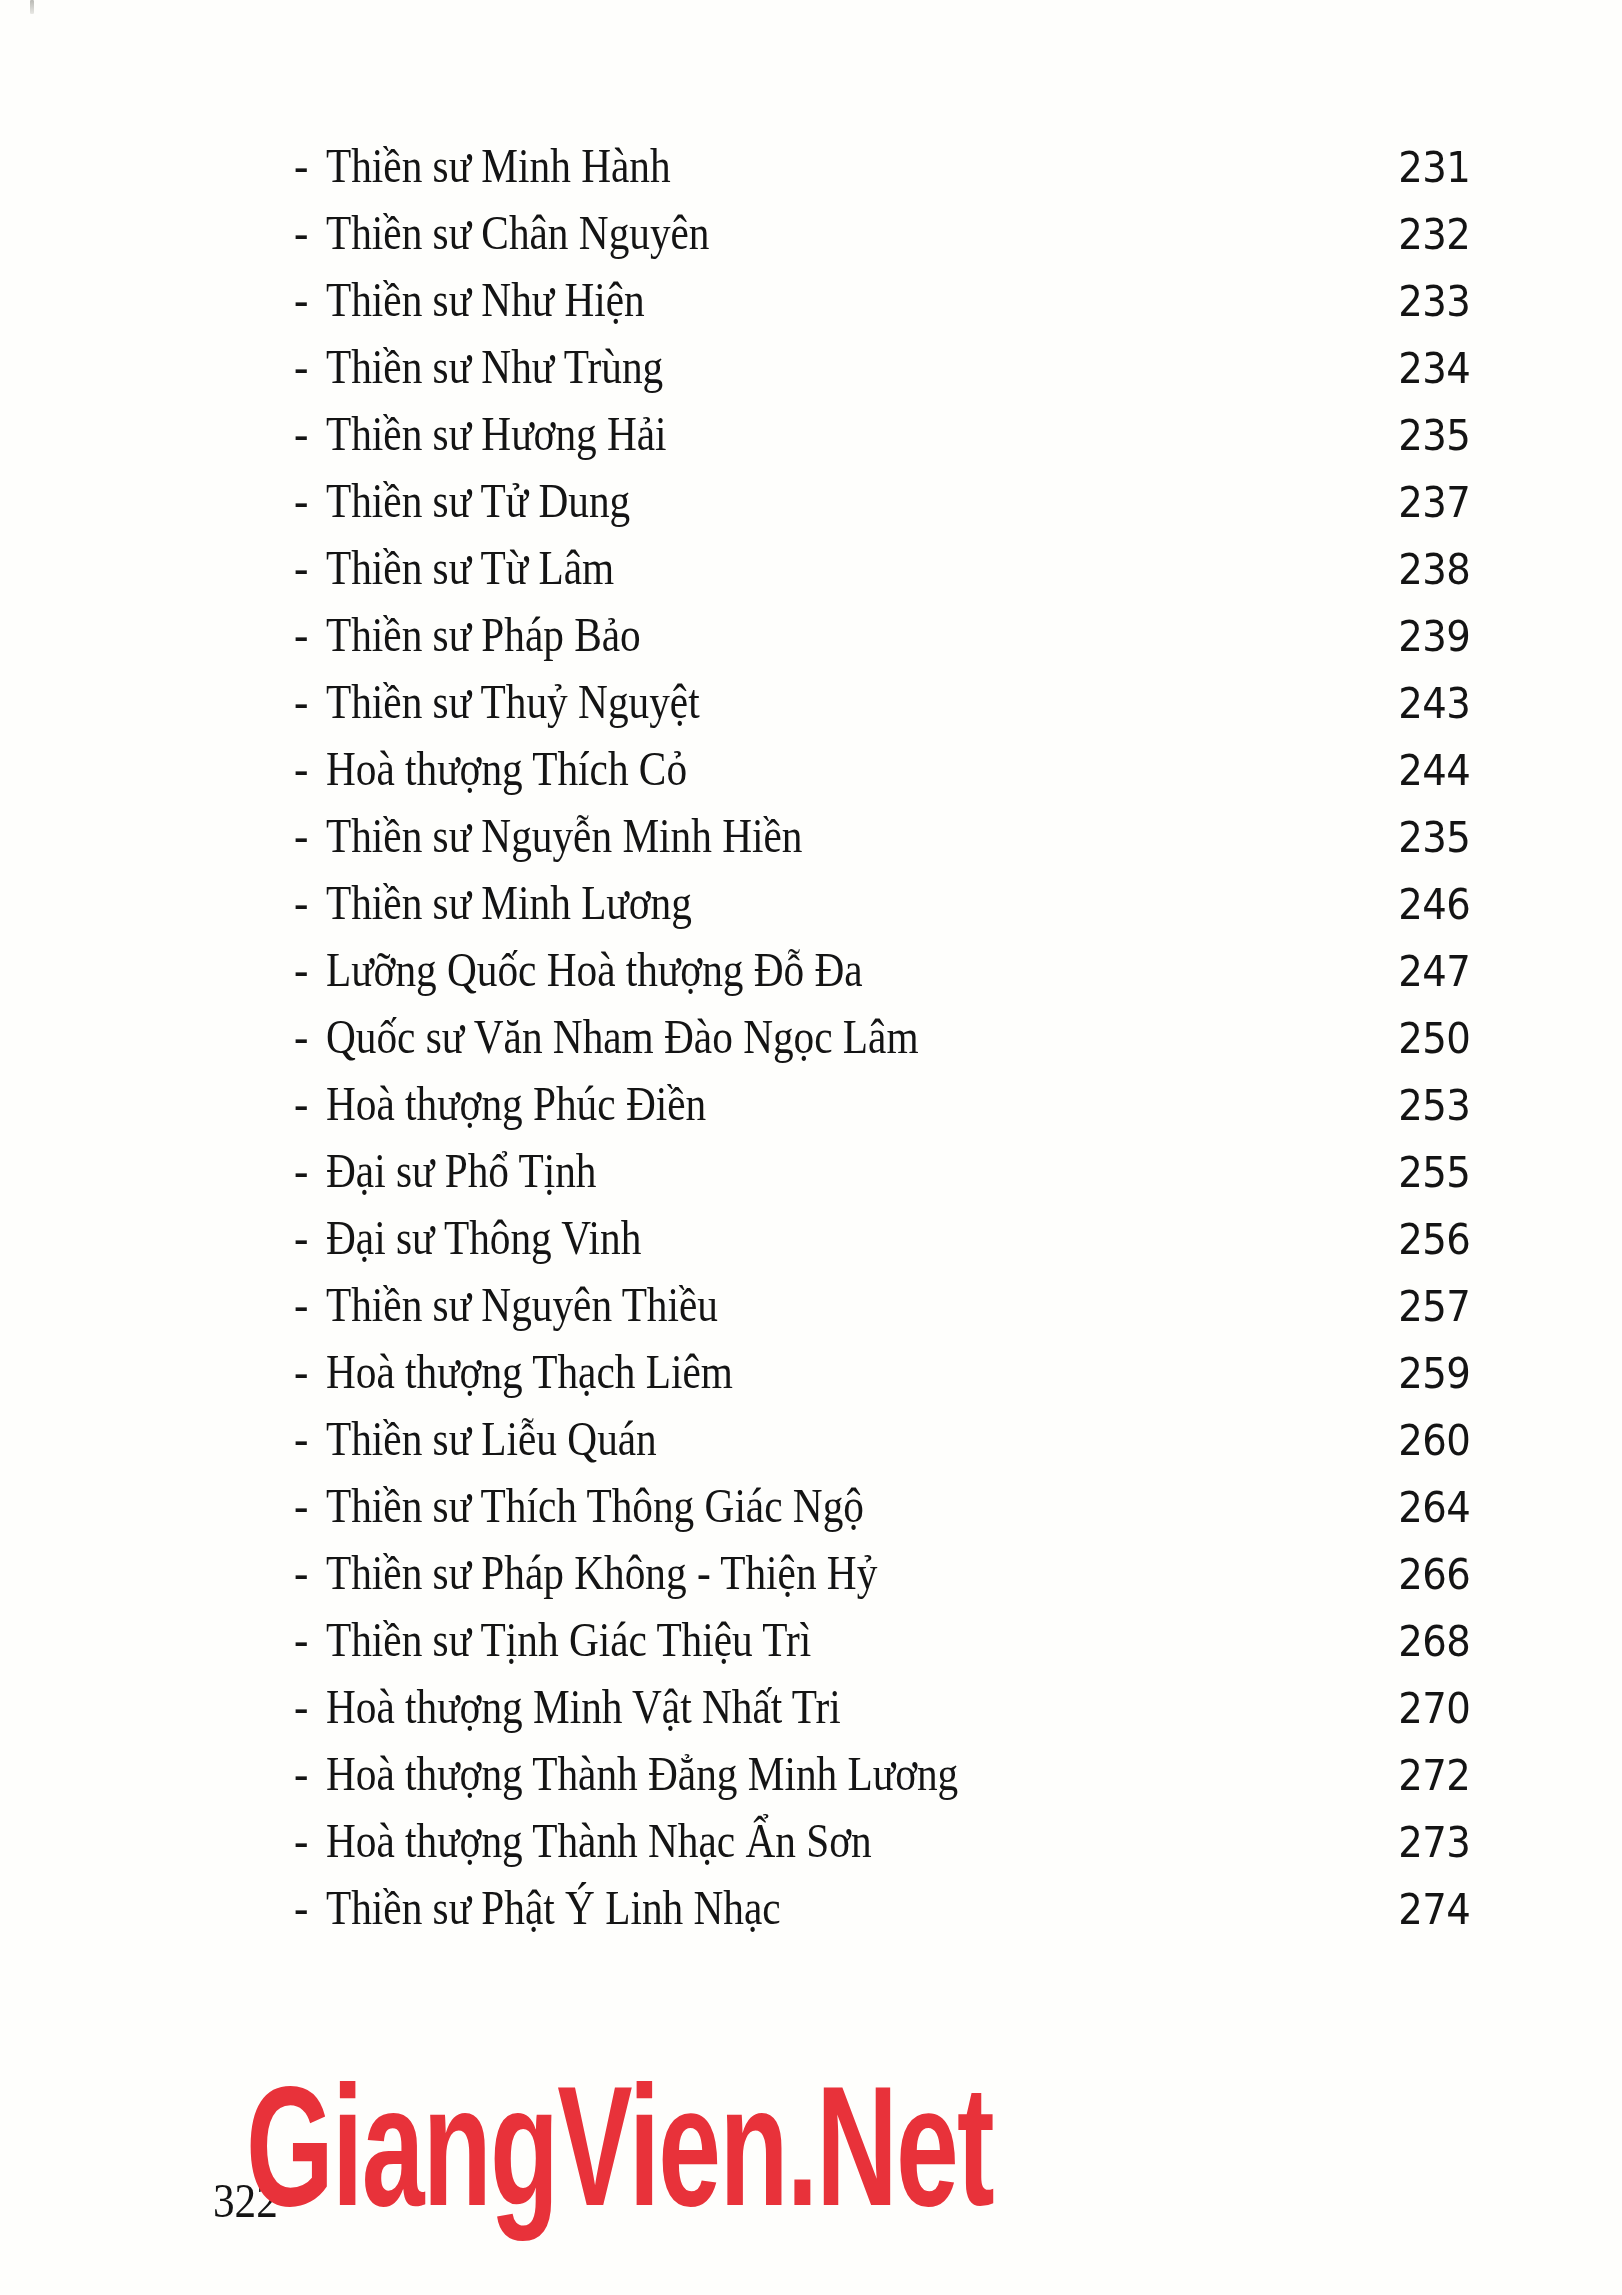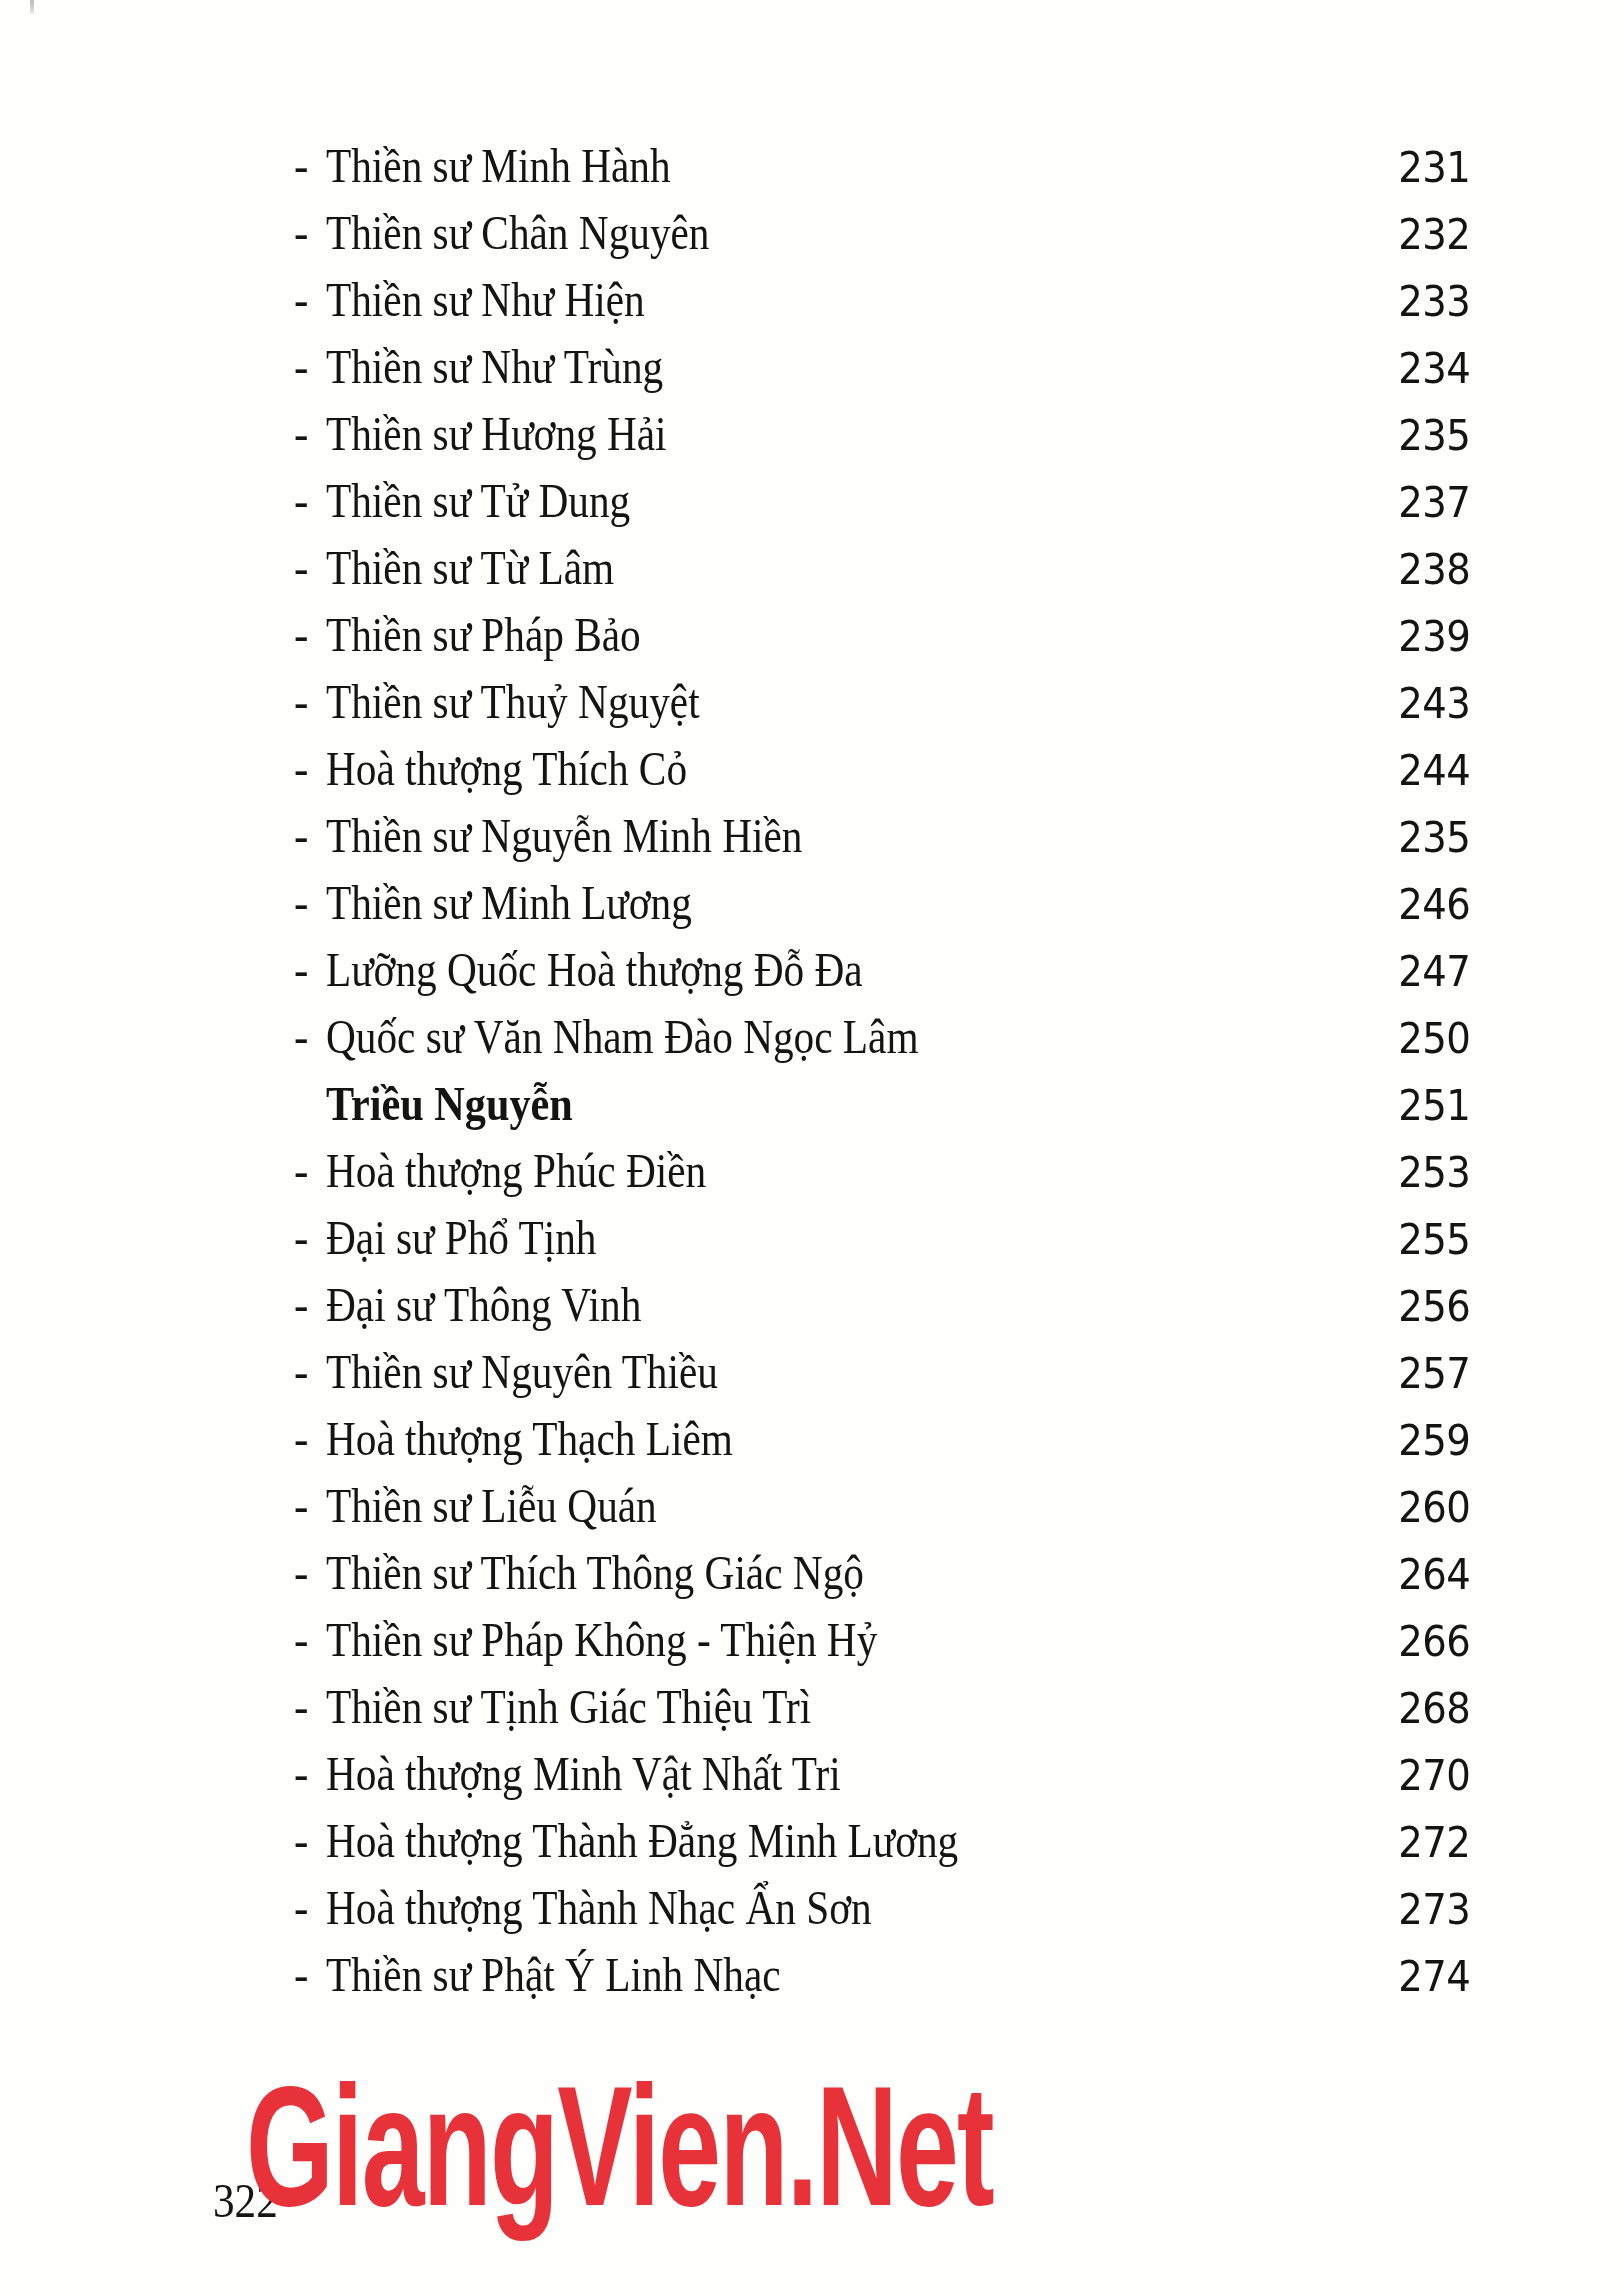"Triều Nguyễn" div.toc-row { html: <div> <span></span> <span>Triều Nguyễn</span> <span>251</span> </div> -> none }
